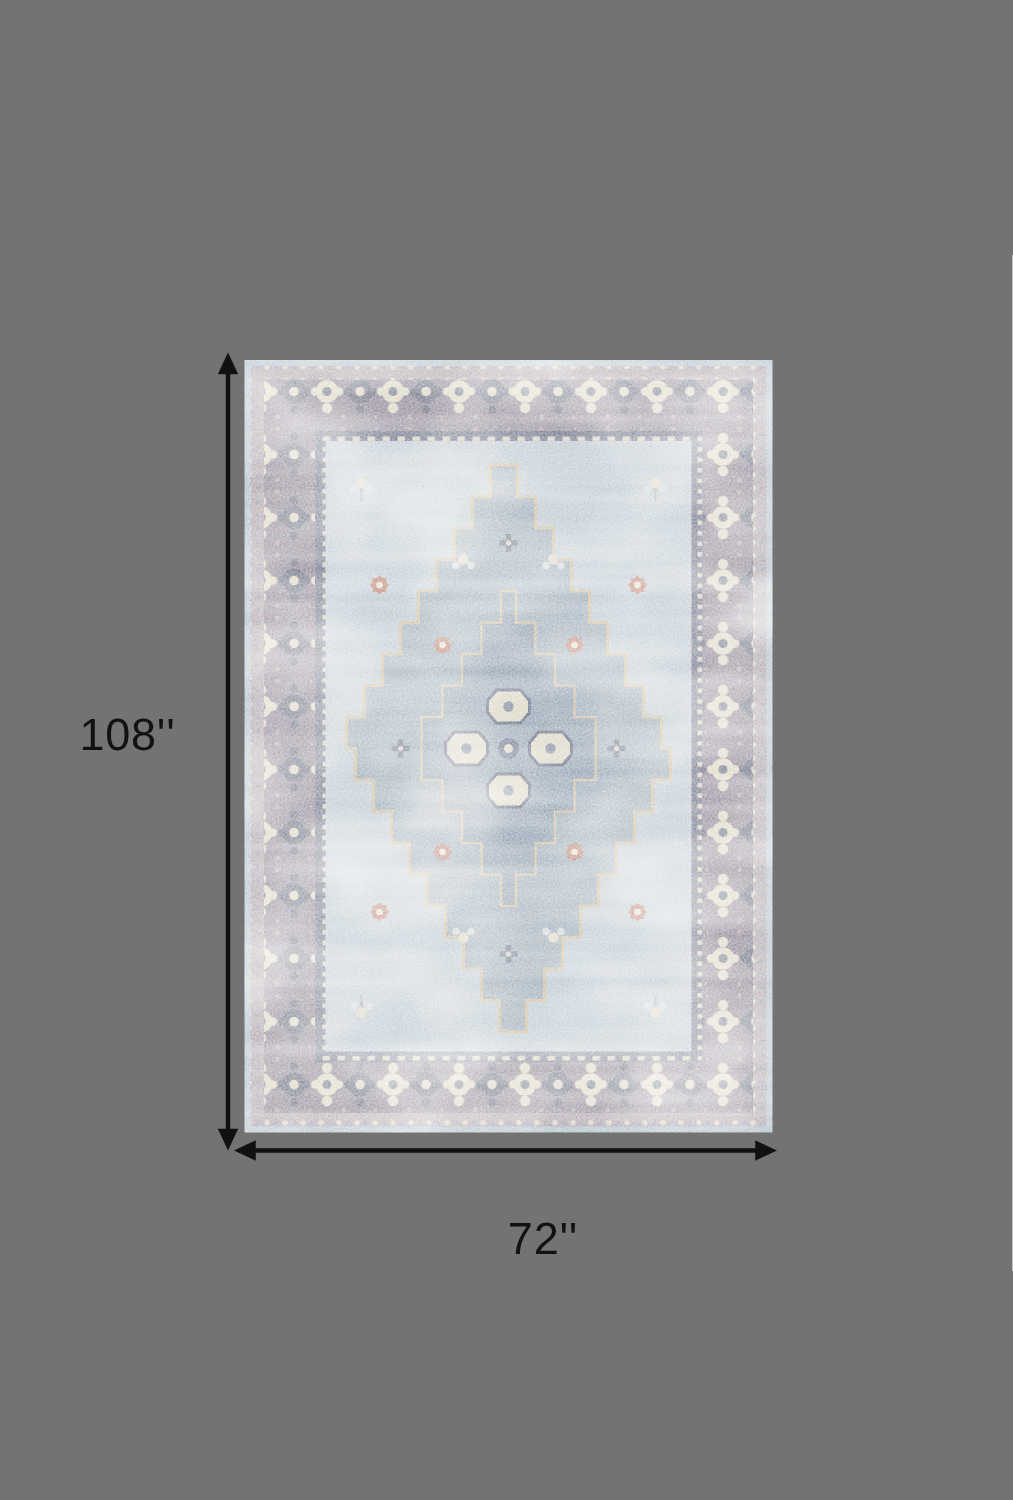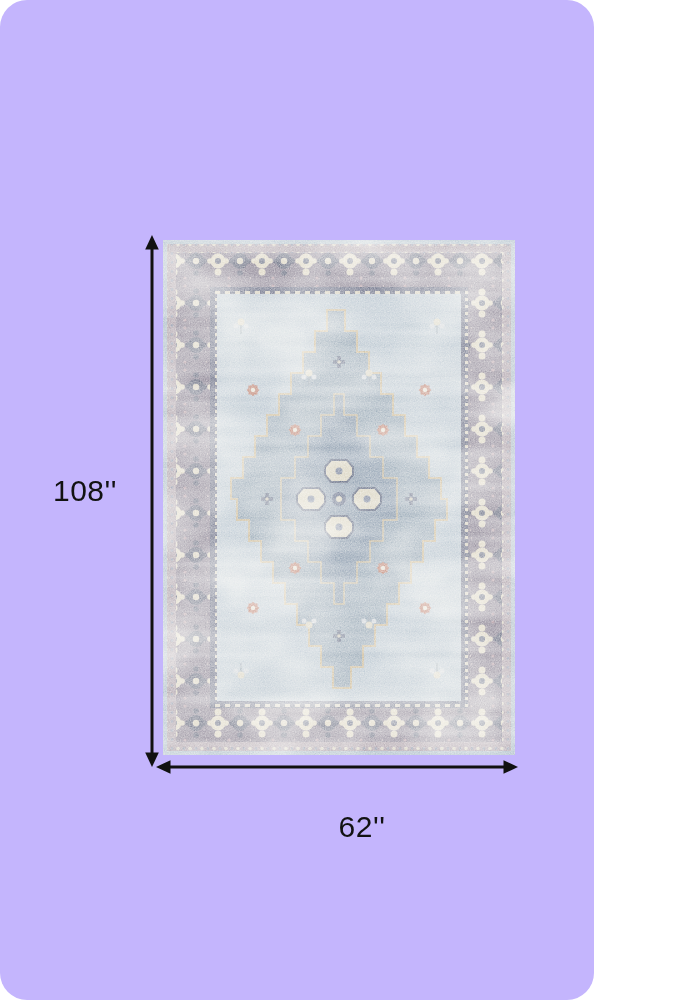"108''" .stage { background: #c4b5fd -> #737373; border-radius: 27px -> none; width: 594px -> 675px }
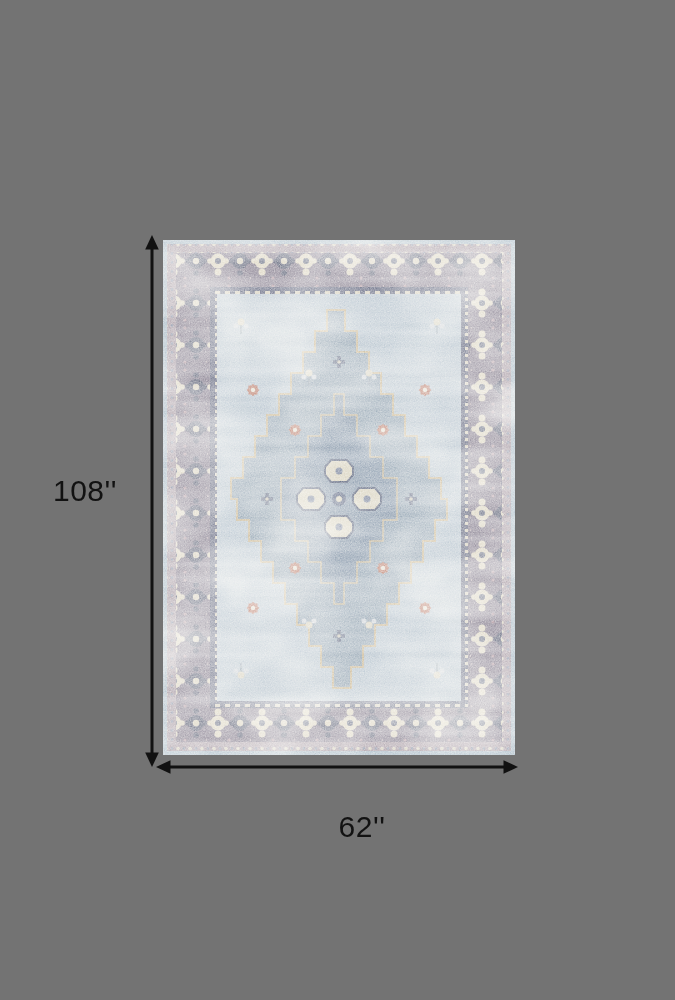"62''" div.dim-label { text: 62'' -> 72'' }
